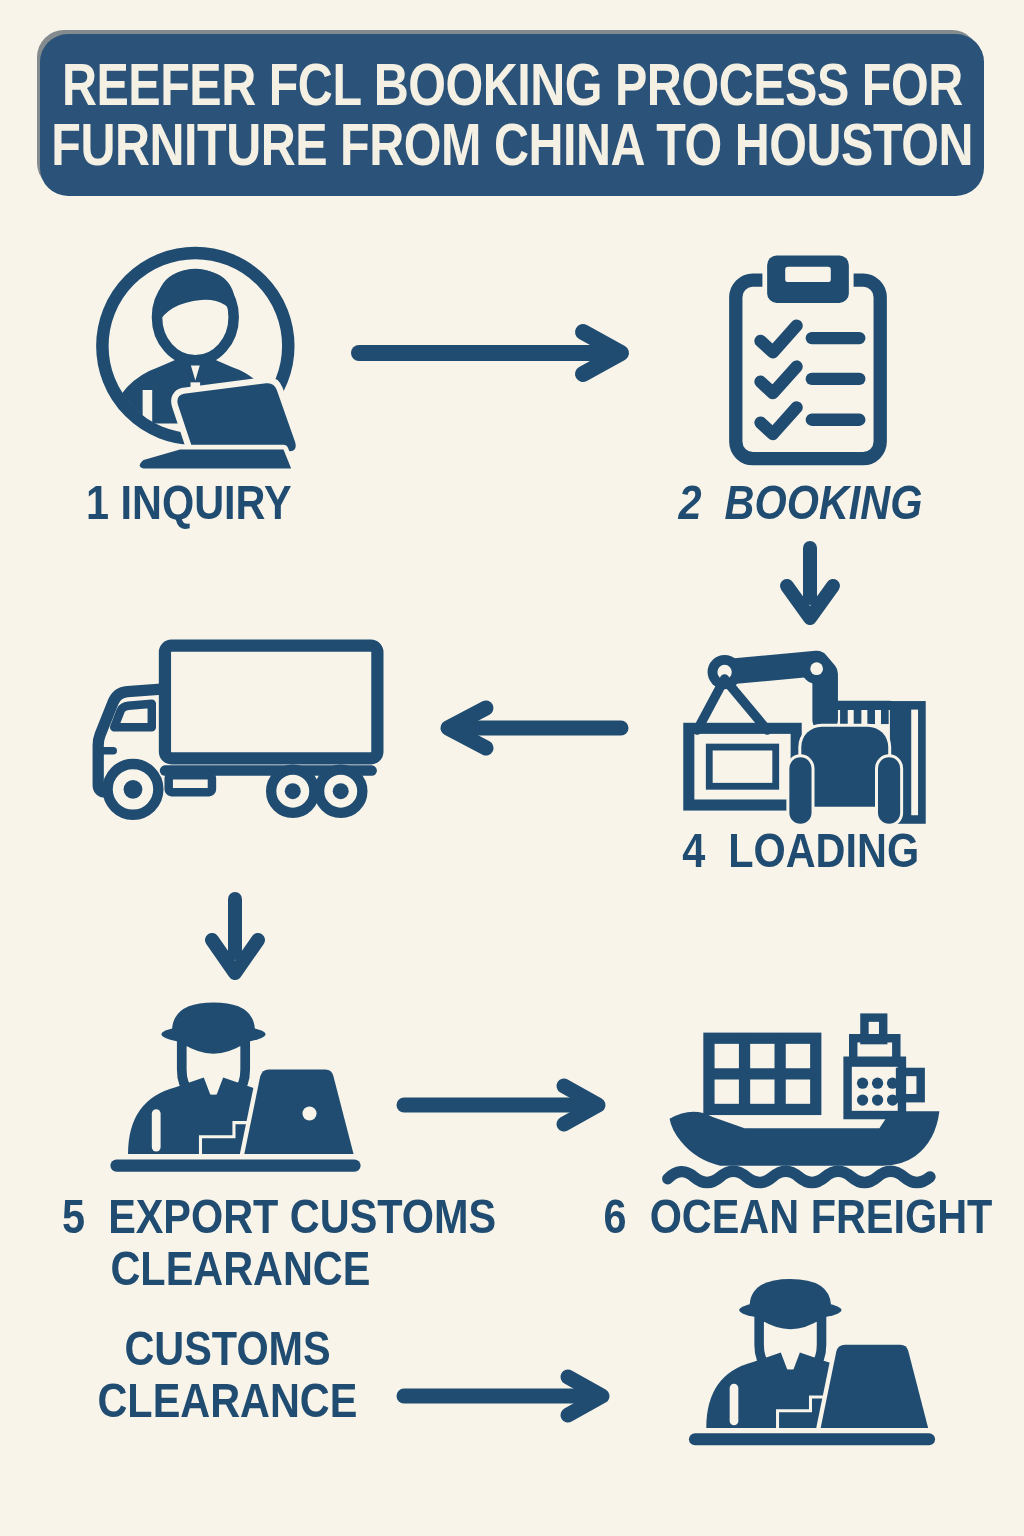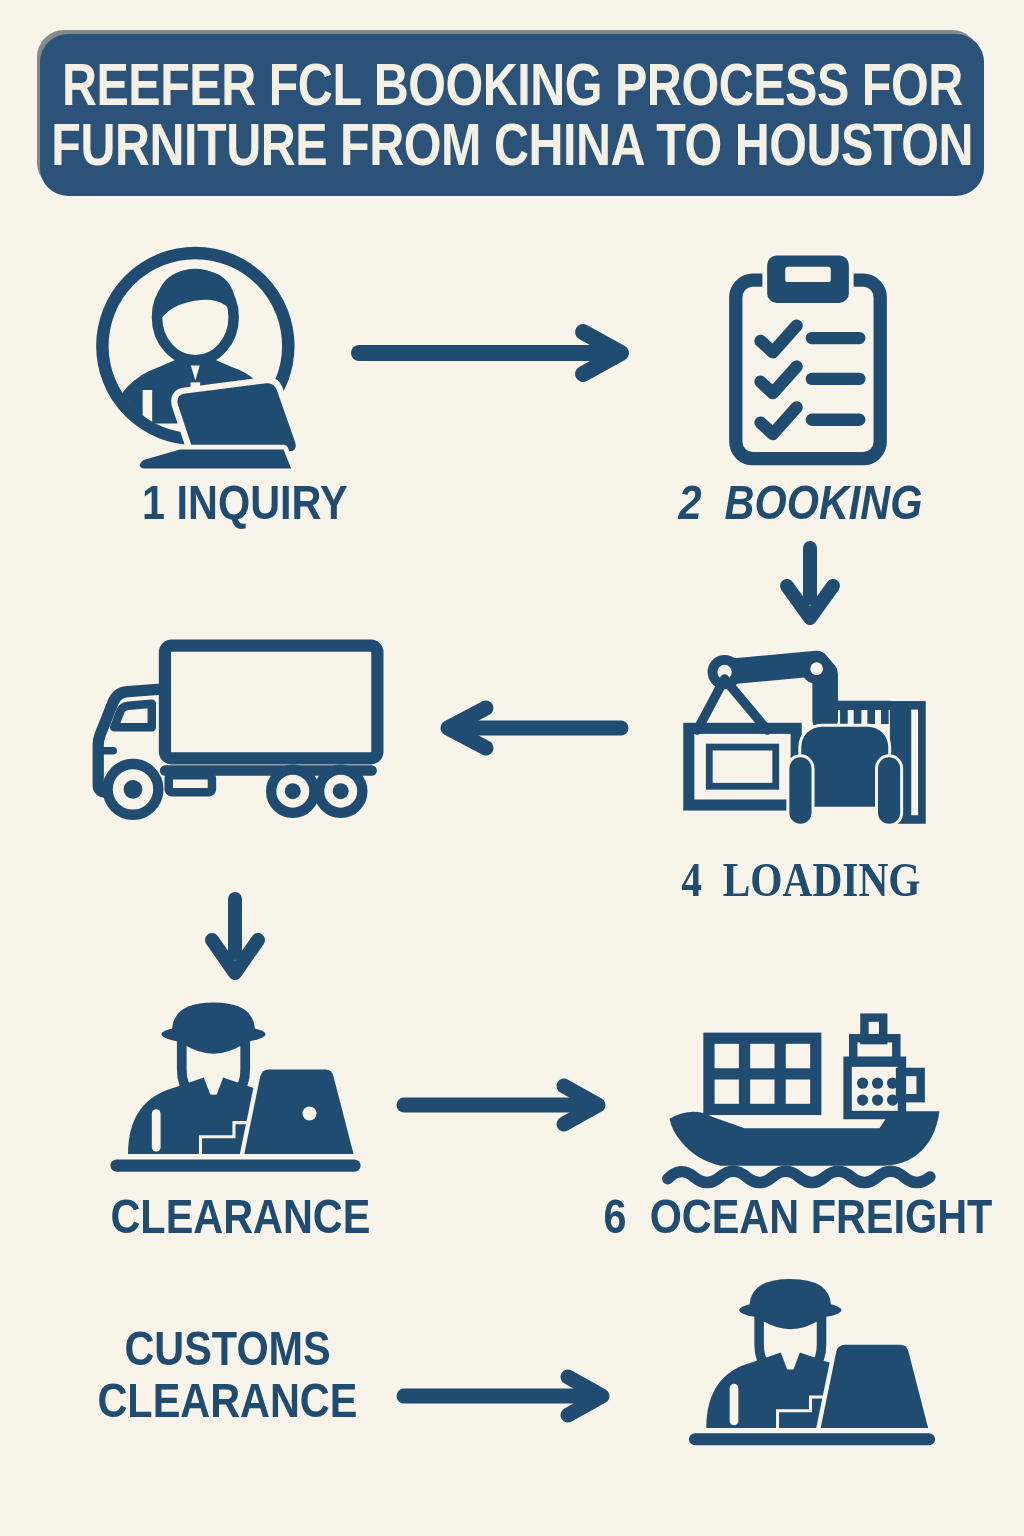"1 INQUIRY" .label.align-left { text-align: center -> left }
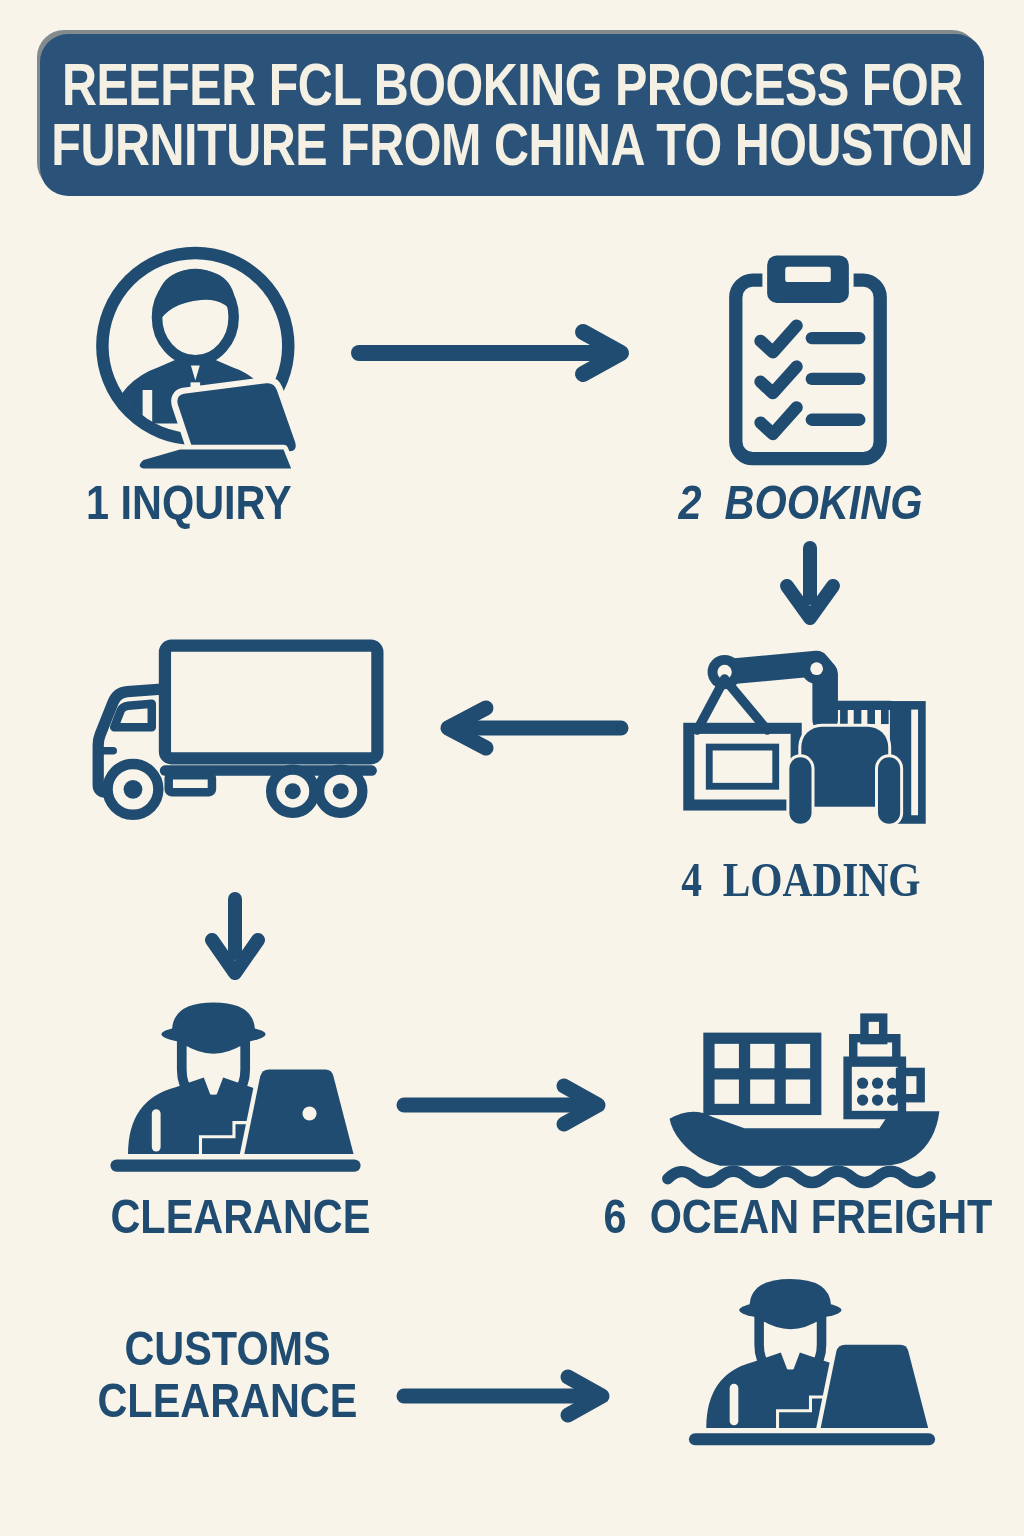"4 LOADING" div.label { font-family: Liberation Serif, serif -> none; top: 854px -> 824px }
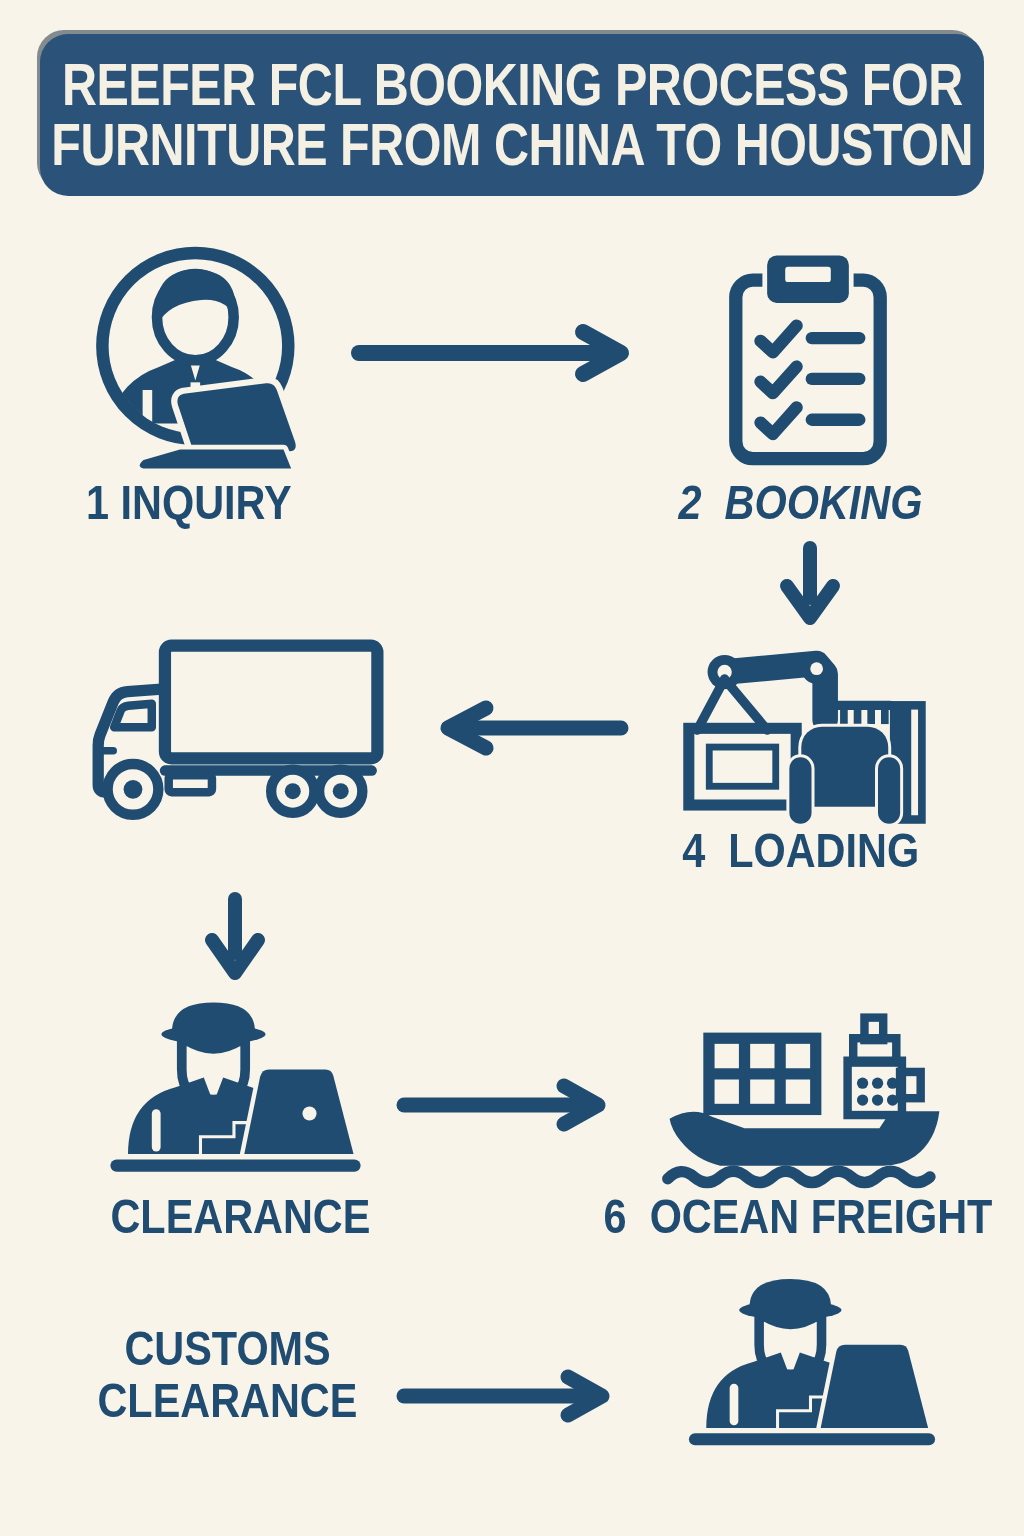"5 EXPORT CUSTOMS" span.line { html: none -> <span><span>5 EXPORT CUSTOMS</span></span> }
